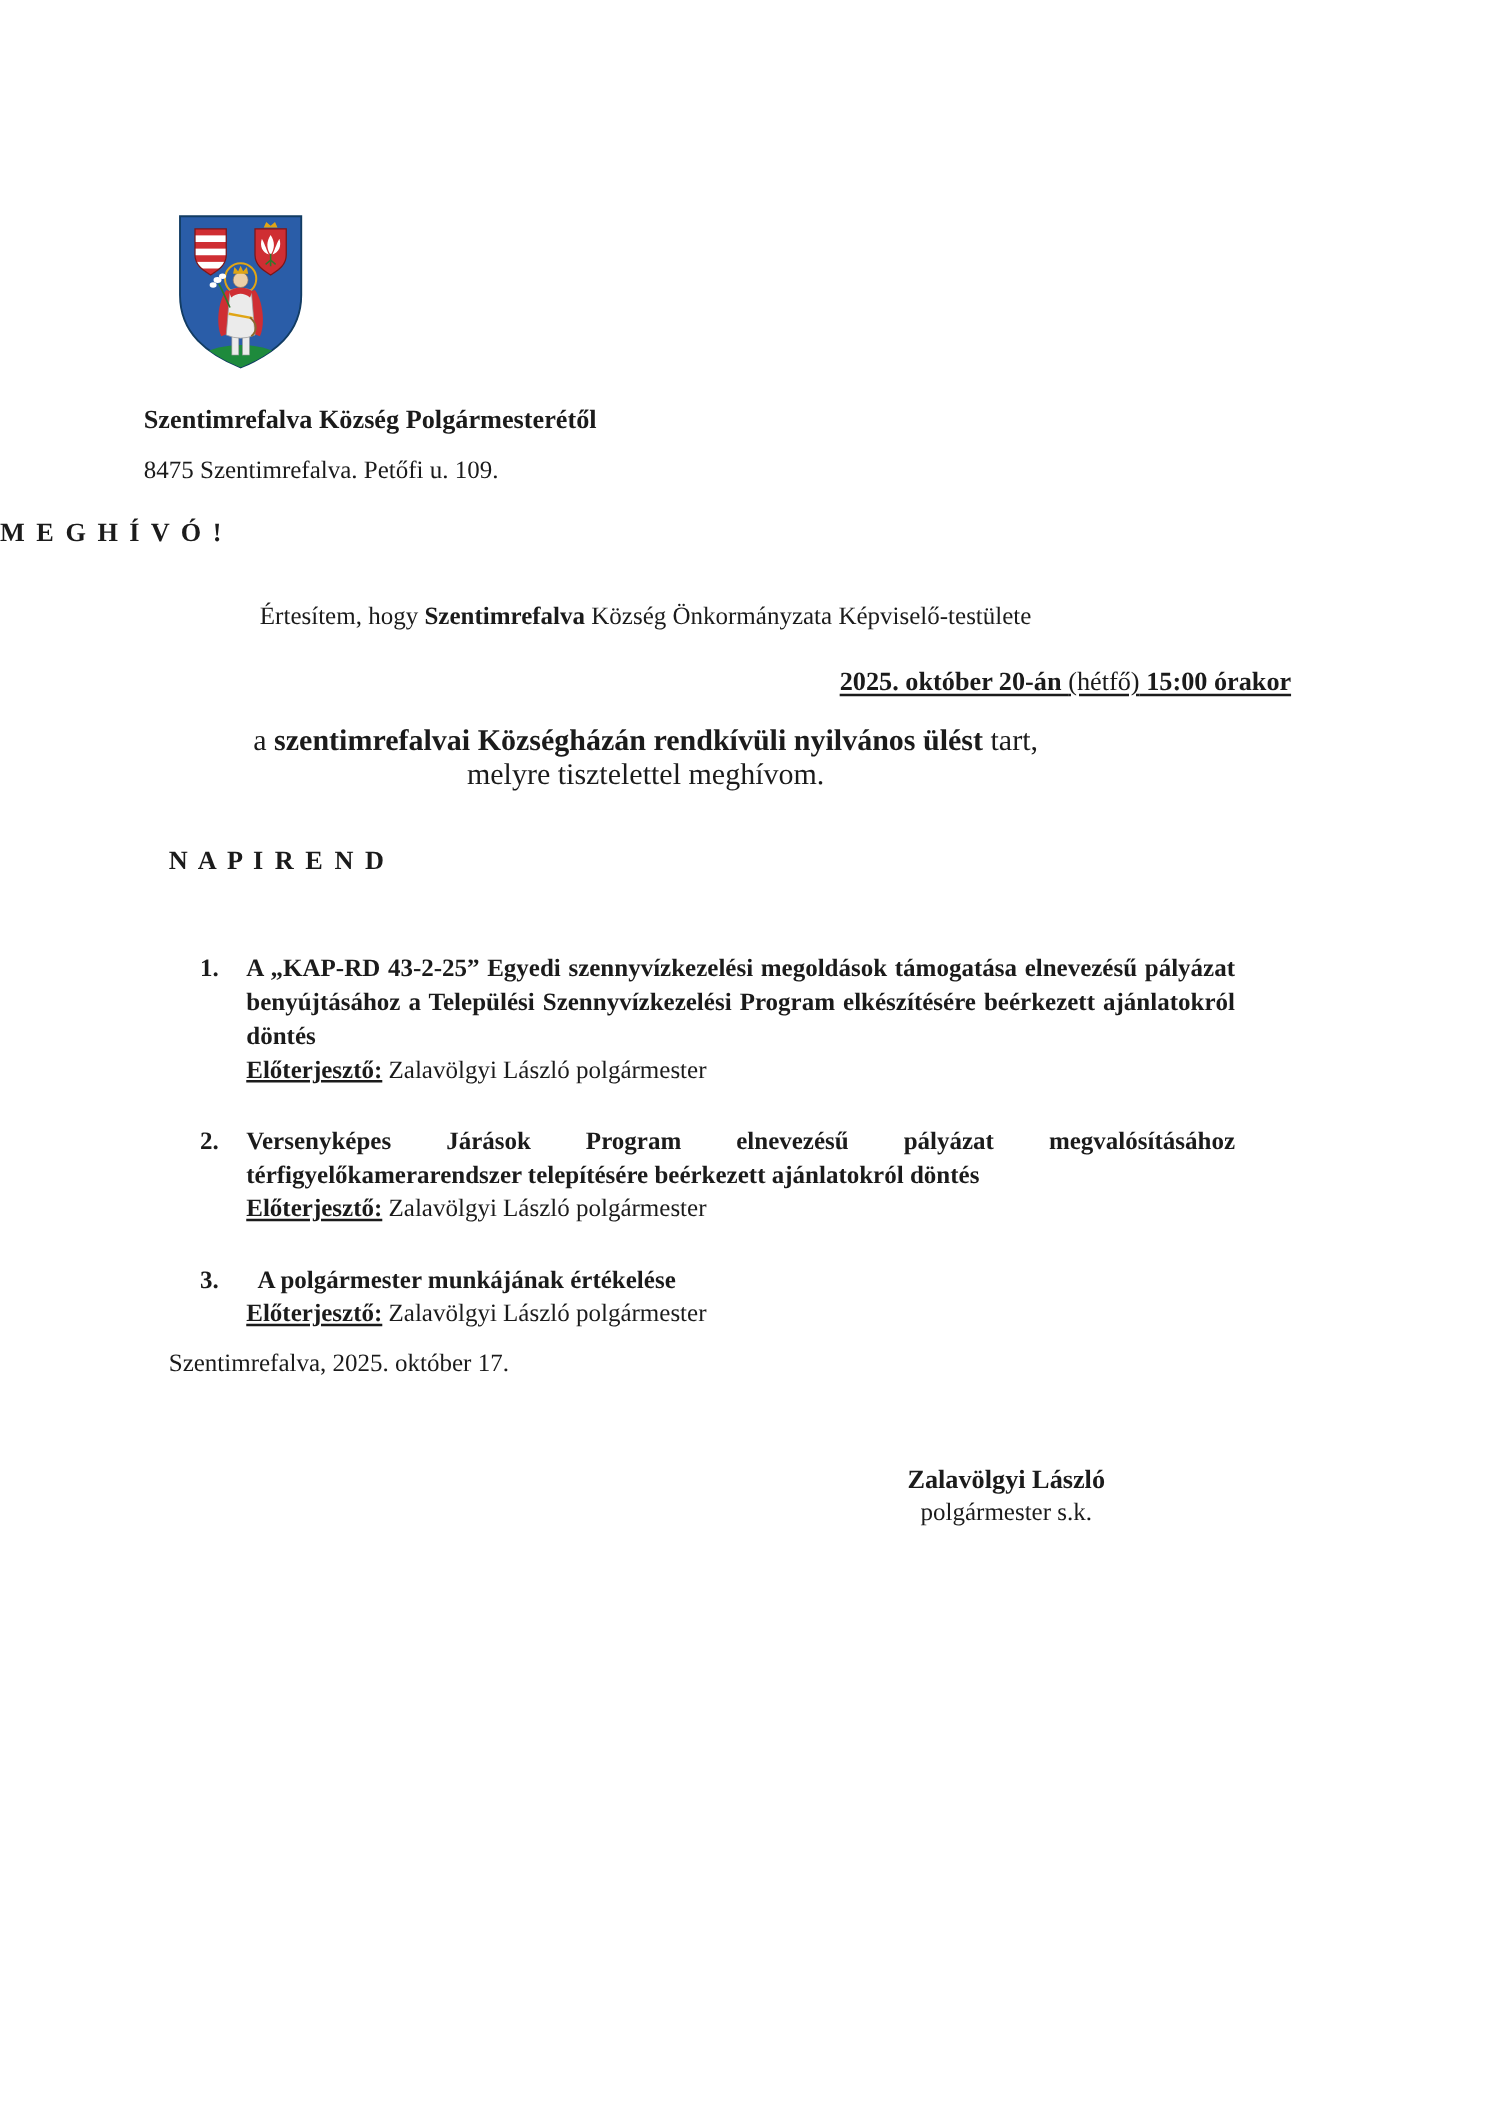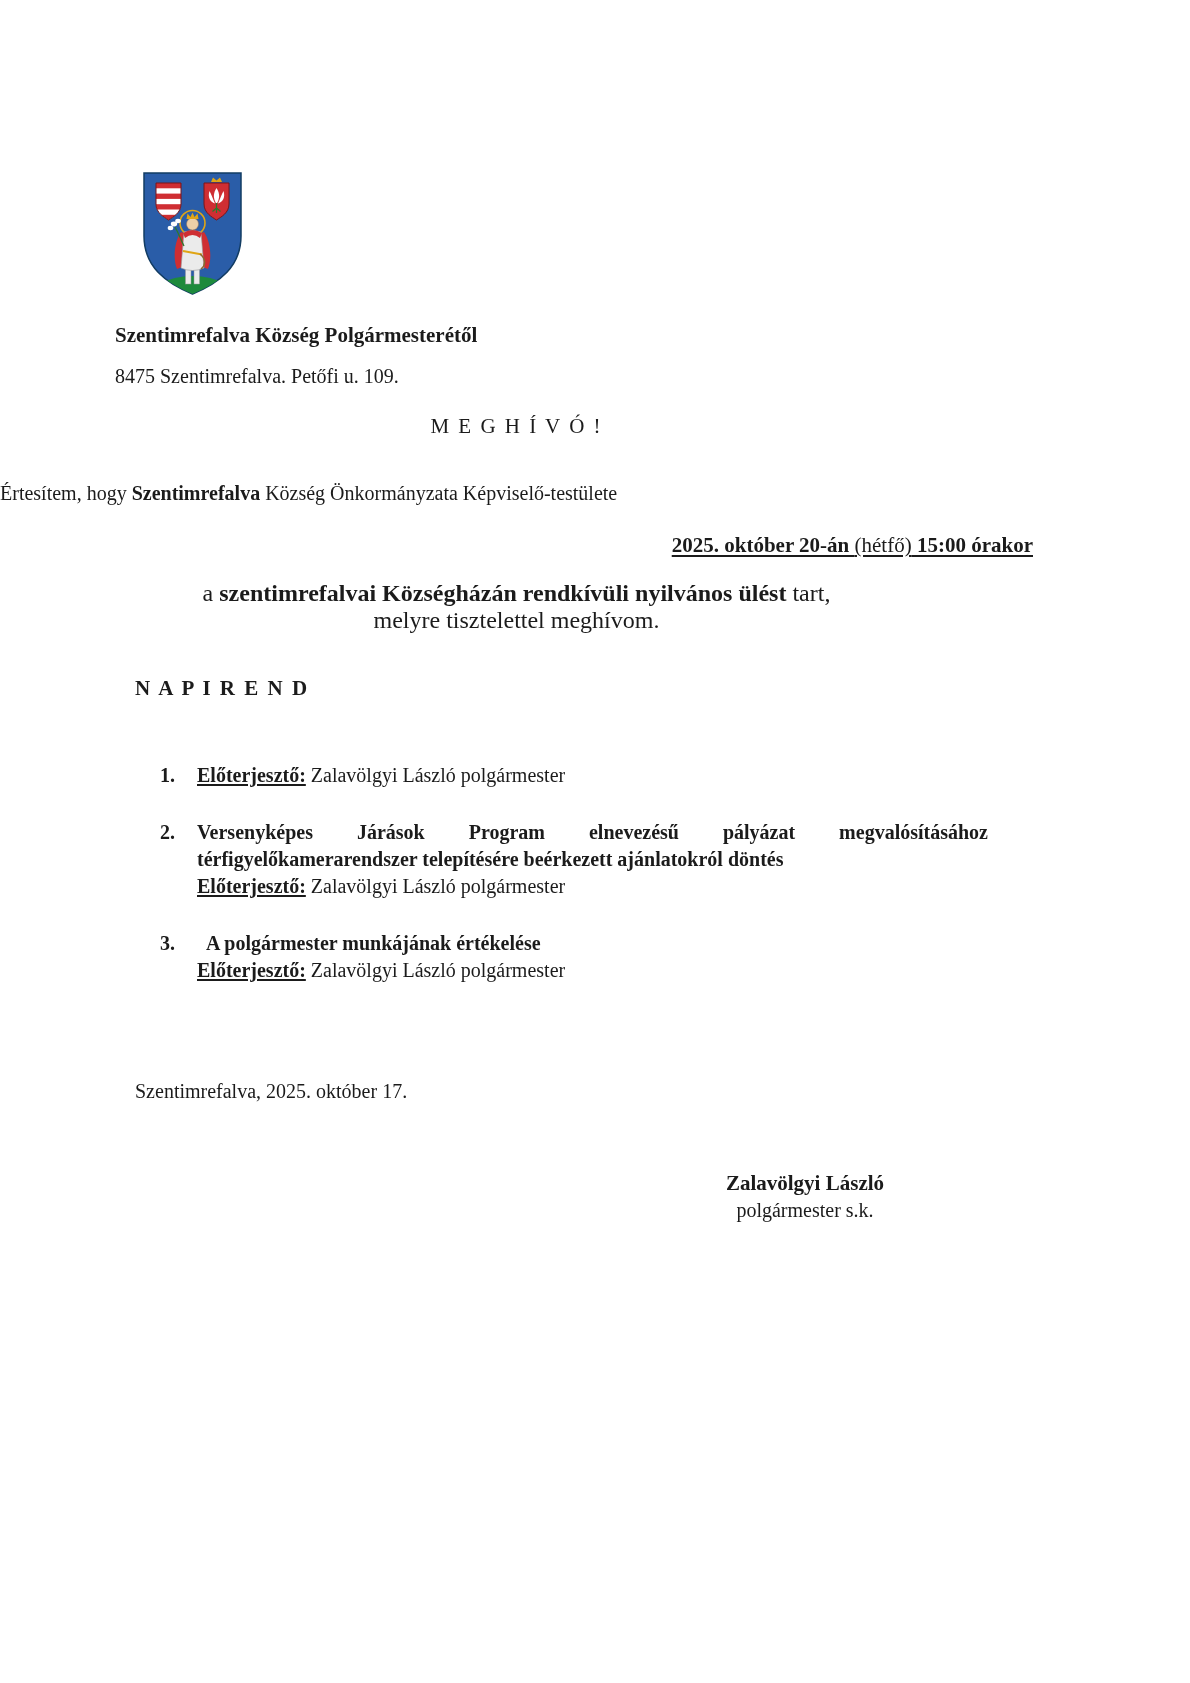"M E G H Í" .doc-title { font-weight: normal -> bold; text-align: center -> left }
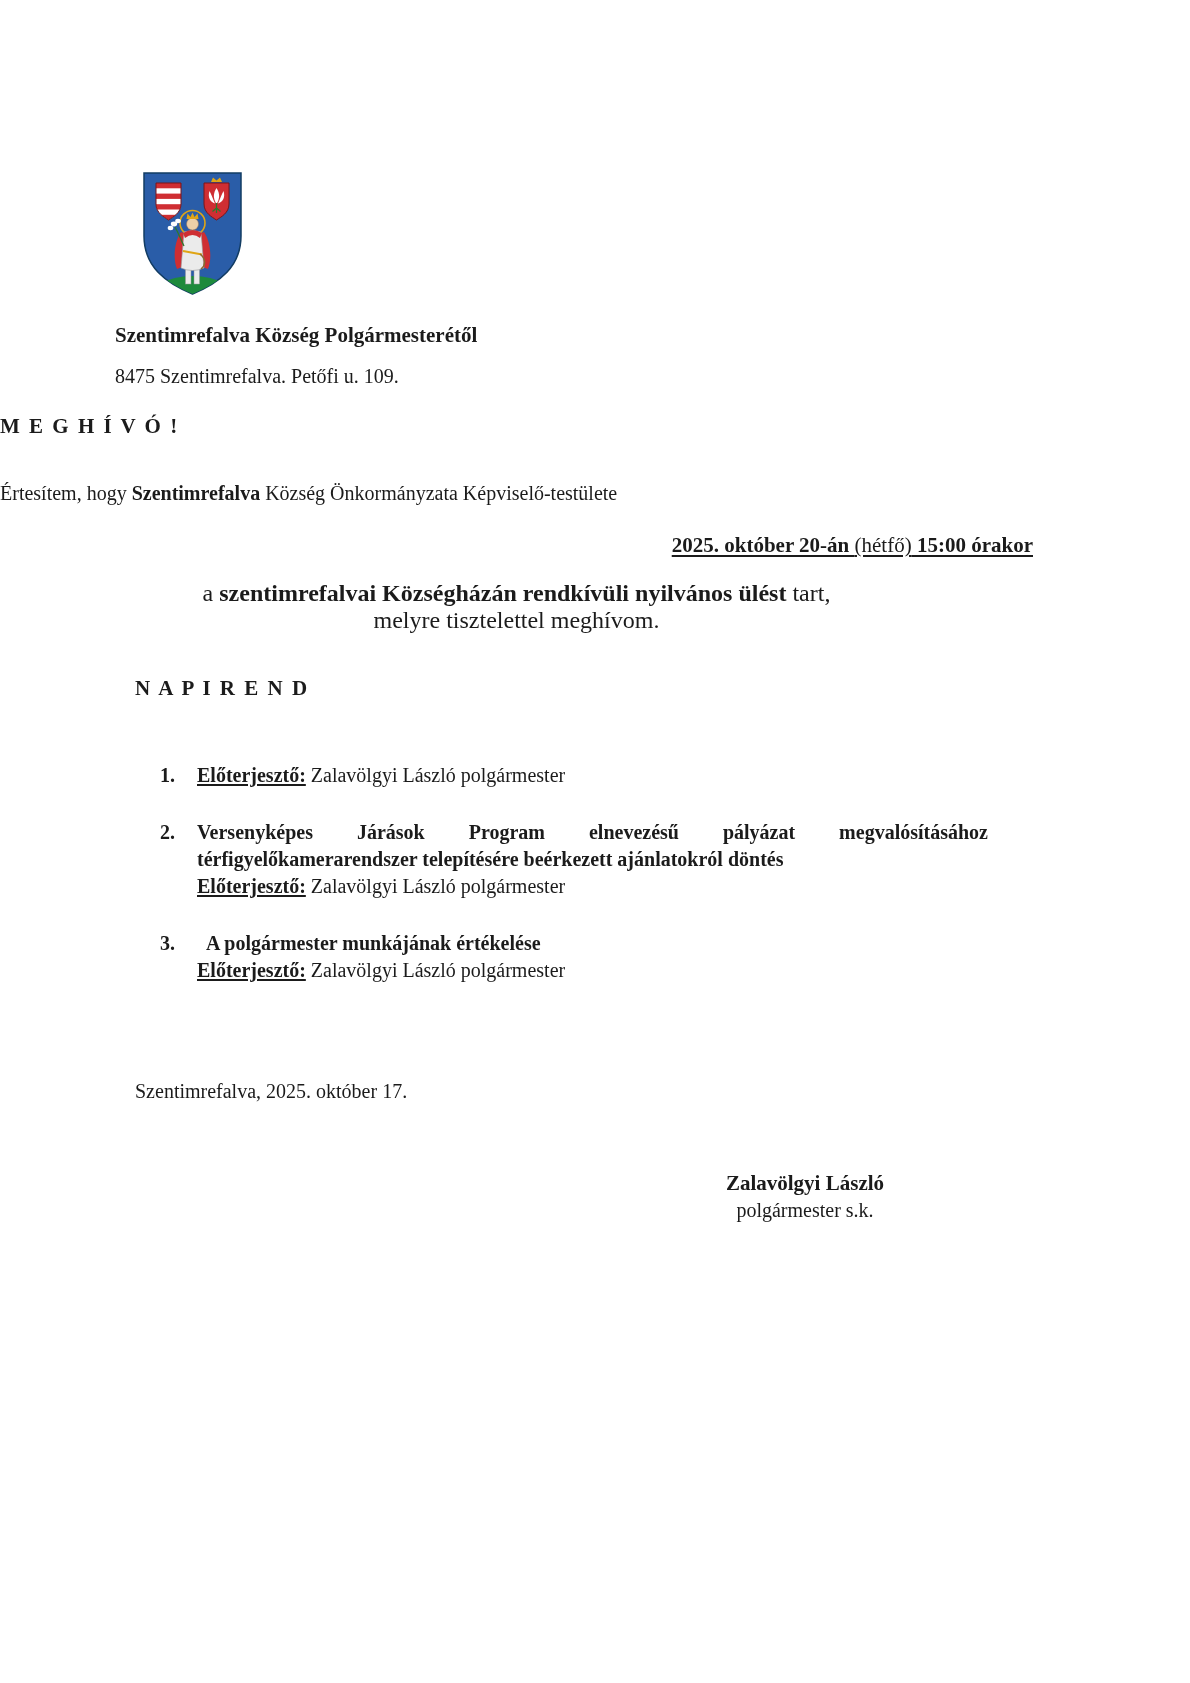"Értesítem, hogy Szentimrefalva Község" .intro { text-align: none -> center }
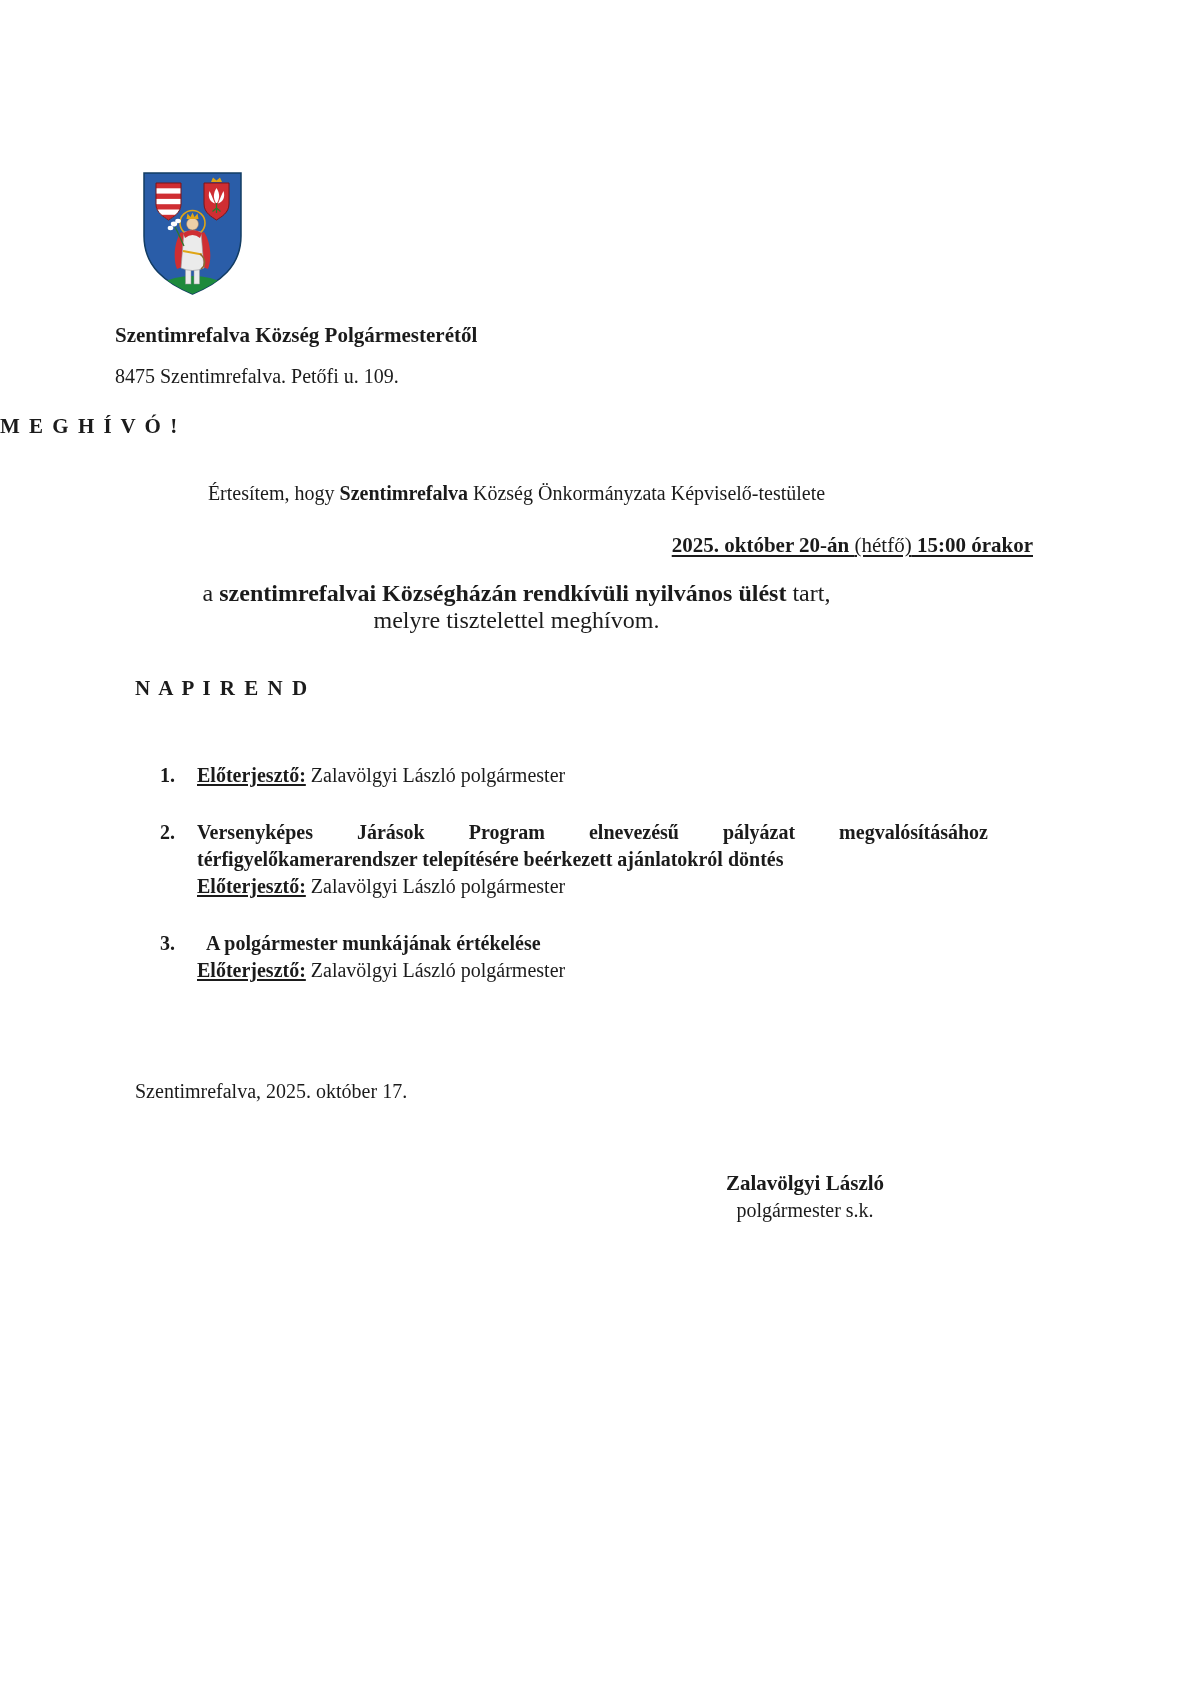"A „KAP-RD 43-2-25” Egyedi" div.item-title { html: none -> <div>A „KAP-RD 43-2-25” Egyedi szennyvízkezelési megoldások támogatása elnevezésű pályázat benyújtásához a Települési Szennyvízkezelési Program elkészítésére beérkezett ajánlatokról döntés</div> }
